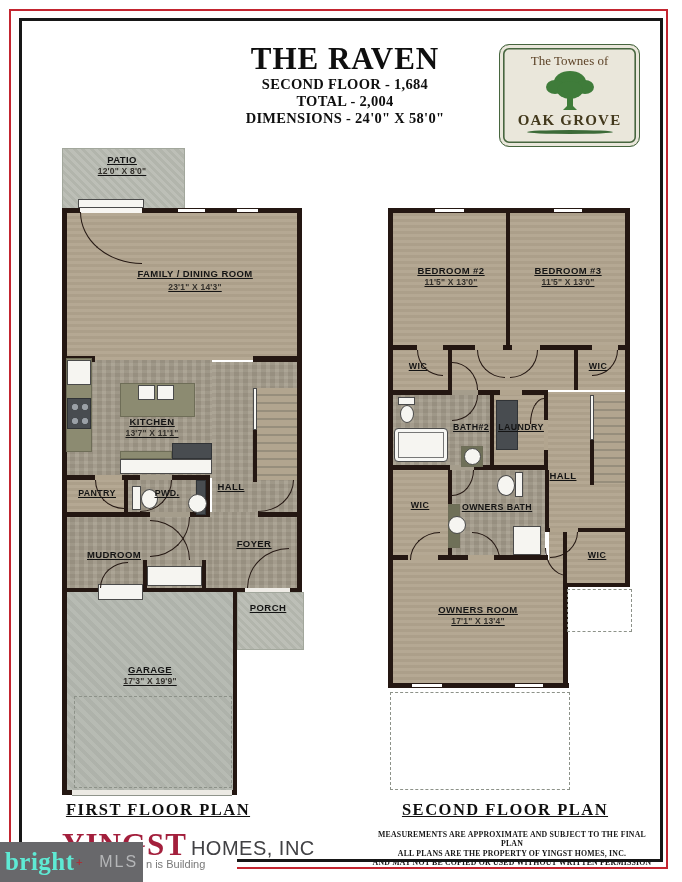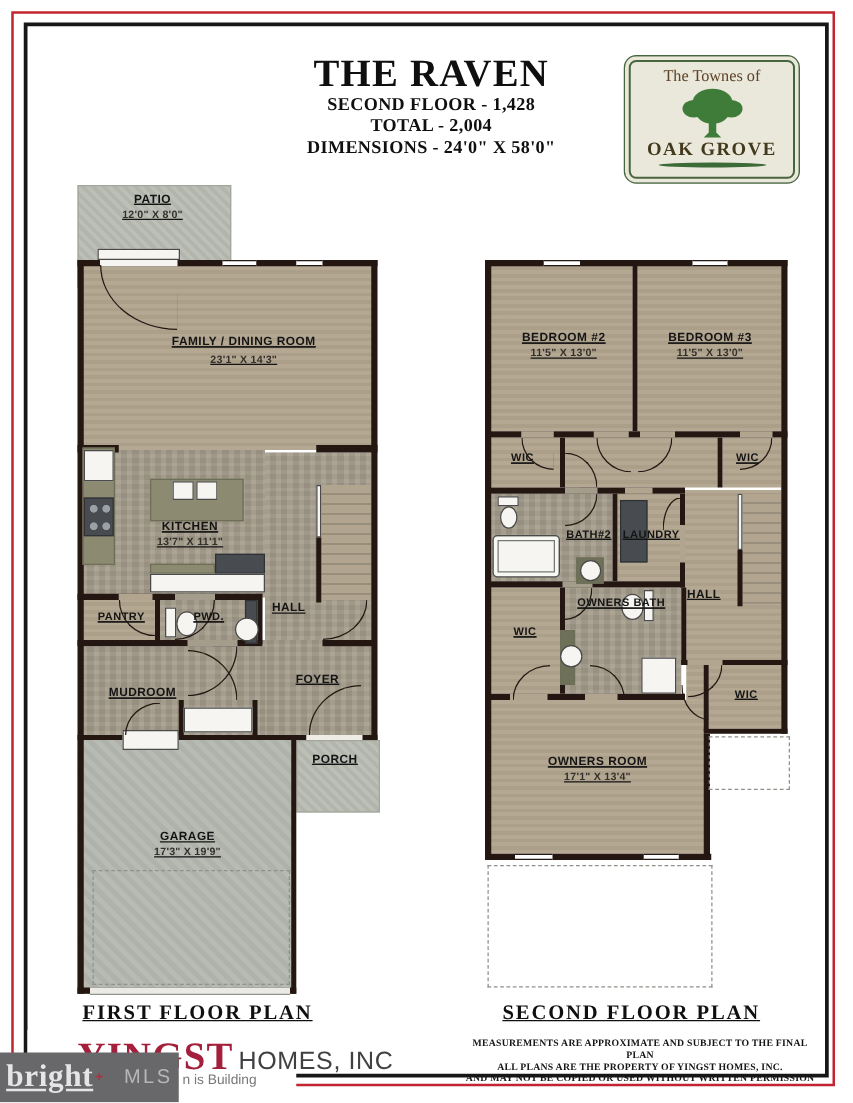"SECOND FLOOR - 1,428" div.ln { text: 1,428 -> 1,684 }
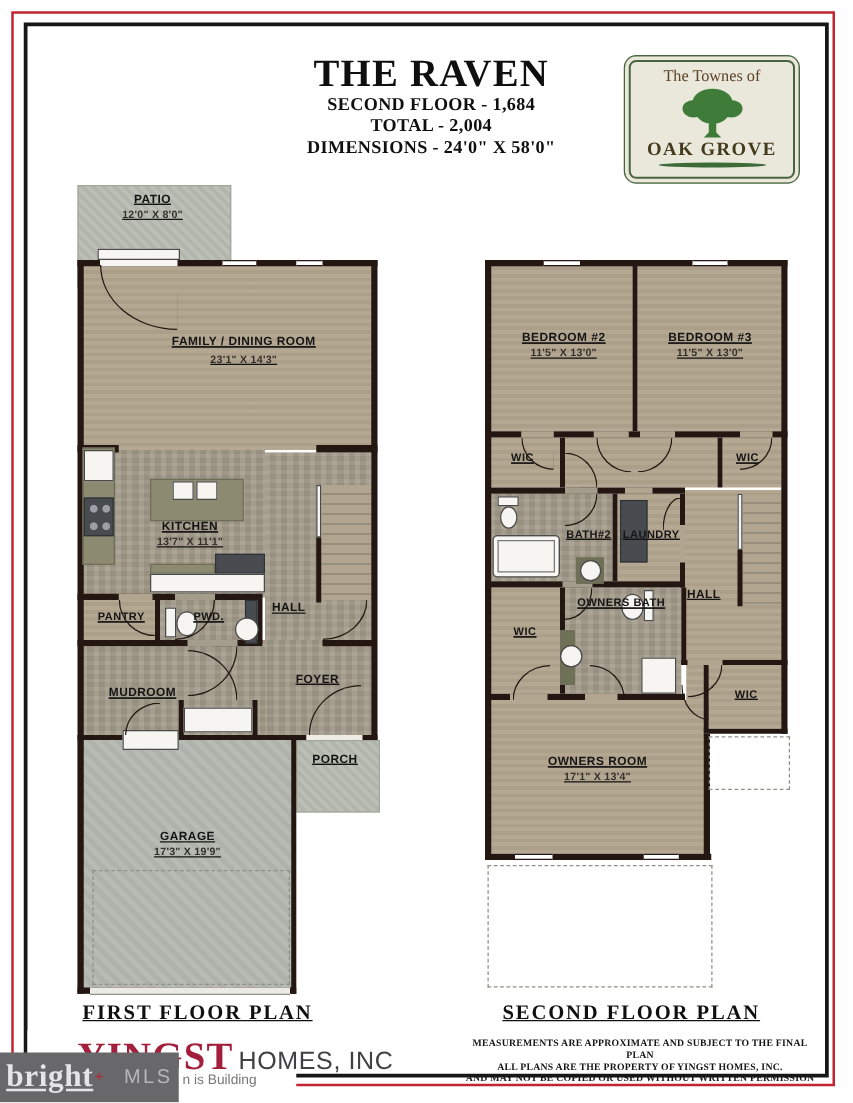"OWNERS BATH" div.rlabel { top: 477px -> 502px }
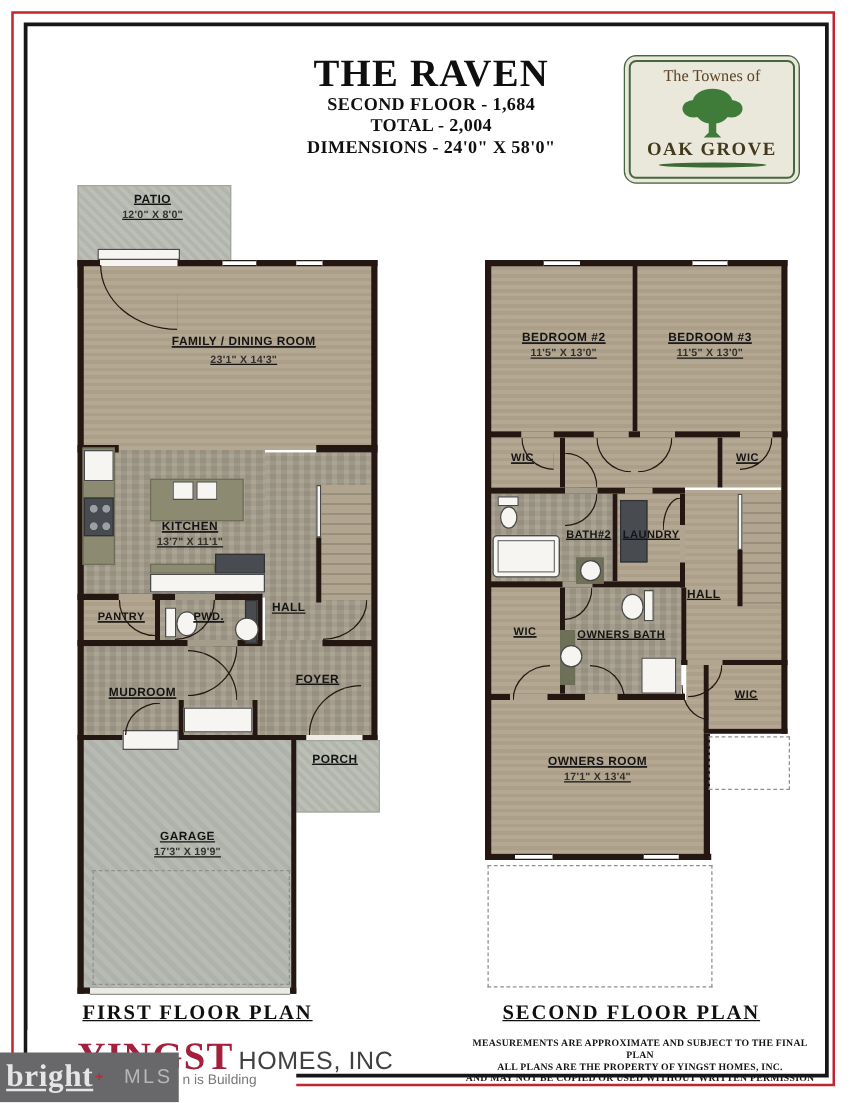"bright" .bright .br { color: #e5e5e5 -> #5eead4; text-decoration: underline -> none }
